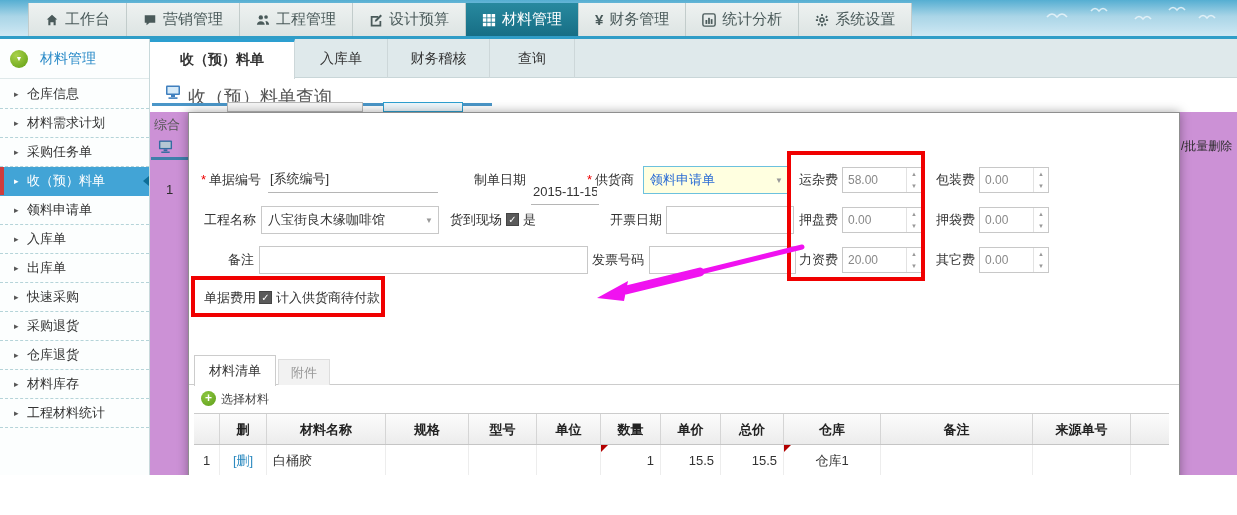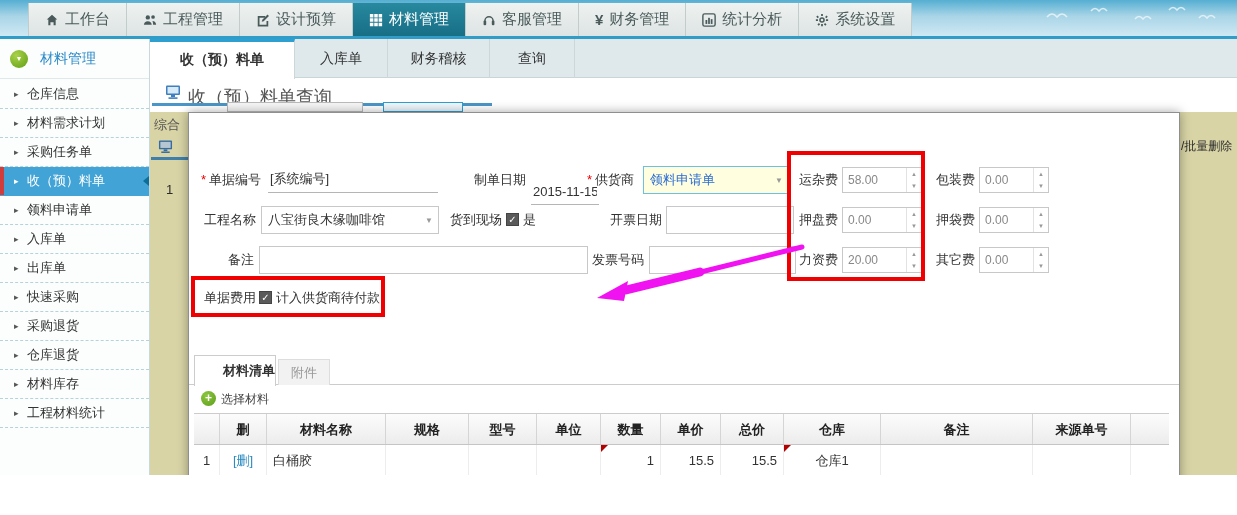"工作台" #app { background: #fef9c3 -> #f0abfc }
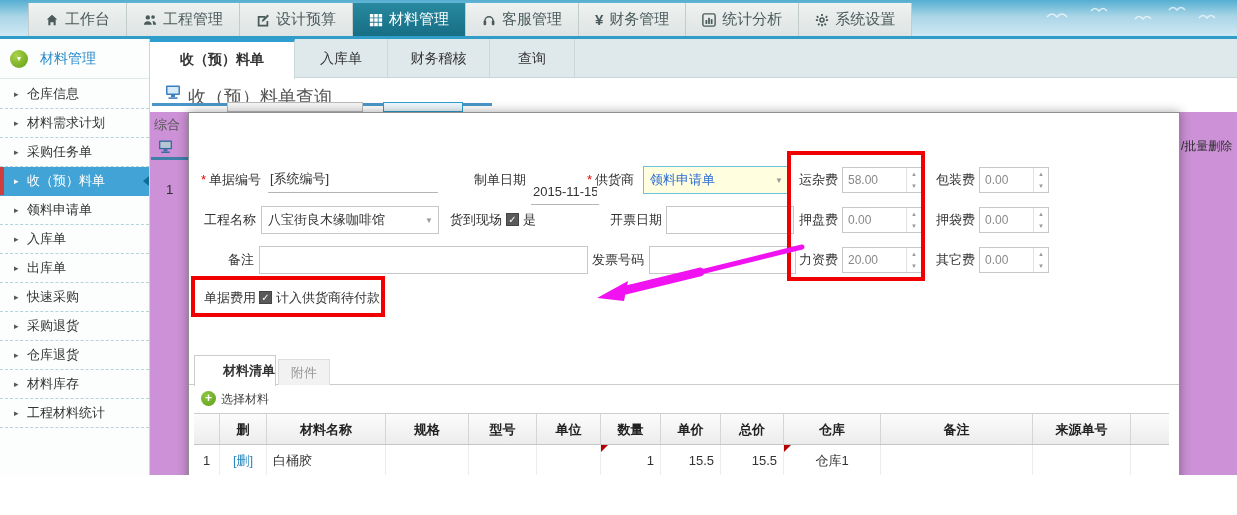"营销管理" div.nav-item { html: none -> <div> <svg> <path></path> </svg> <span>营销管理</span> </div> }
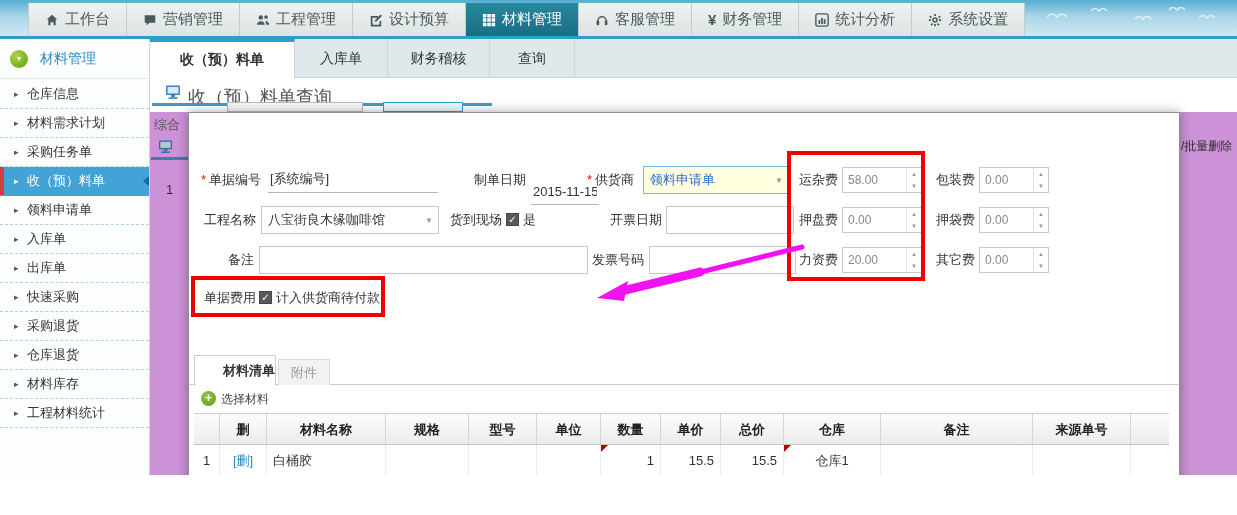"客服管理" div.nav-item { html: <div> <svg> <path></path> <rect></rect> <rect></rect> </svg> <span>客服管理</span> </div> -> none }
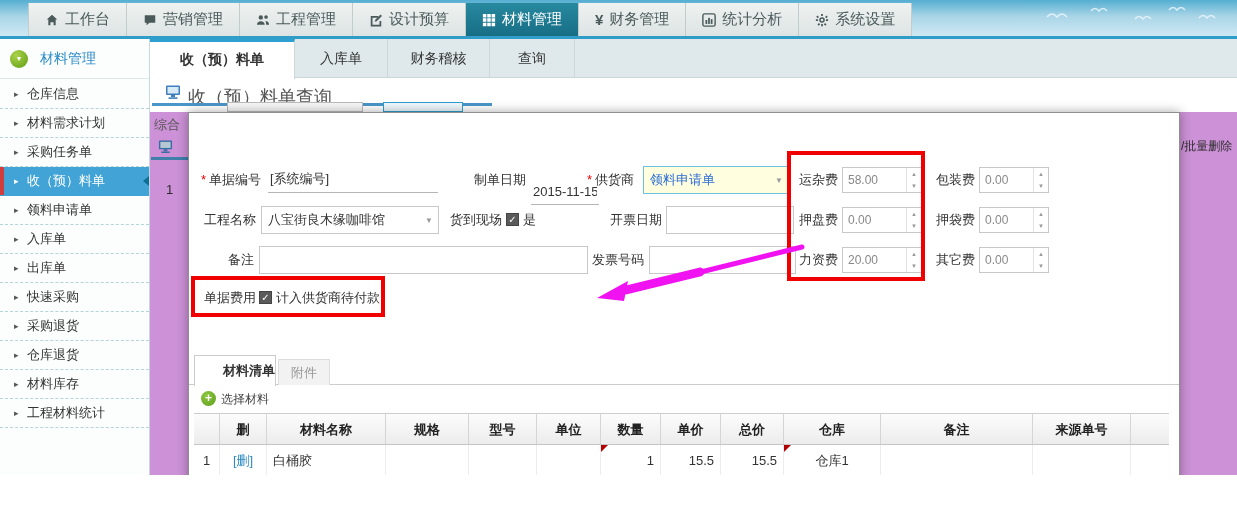"材料清单" .mtab1 { font-weight: bold -> normal; text-align: right -> center }
